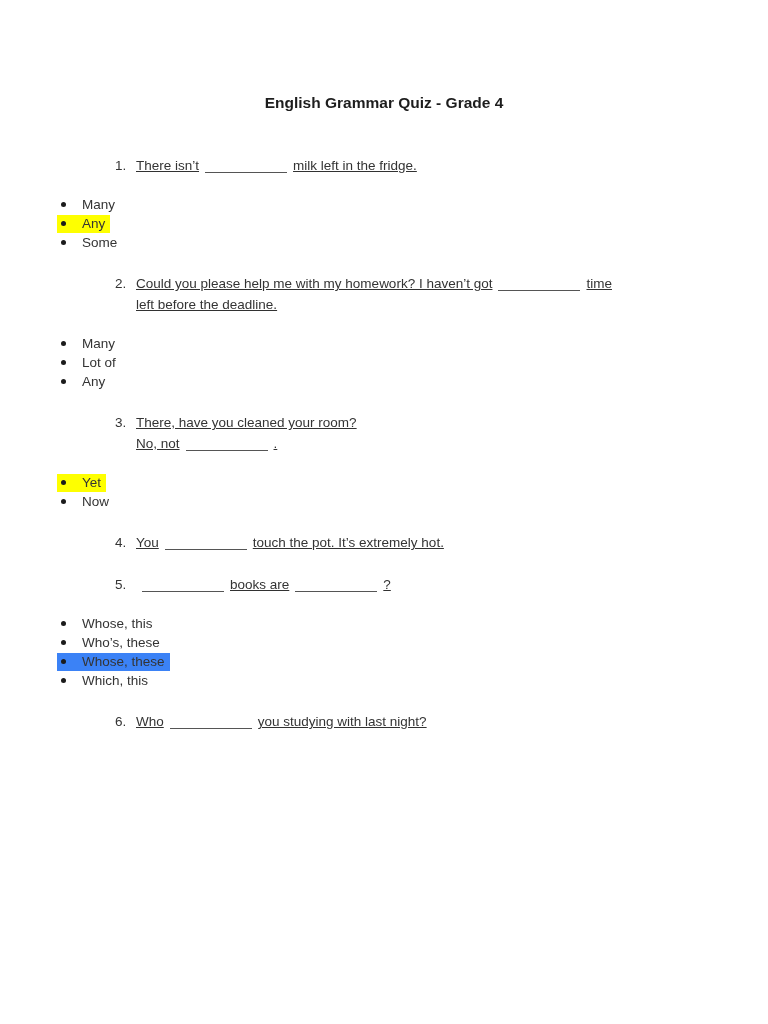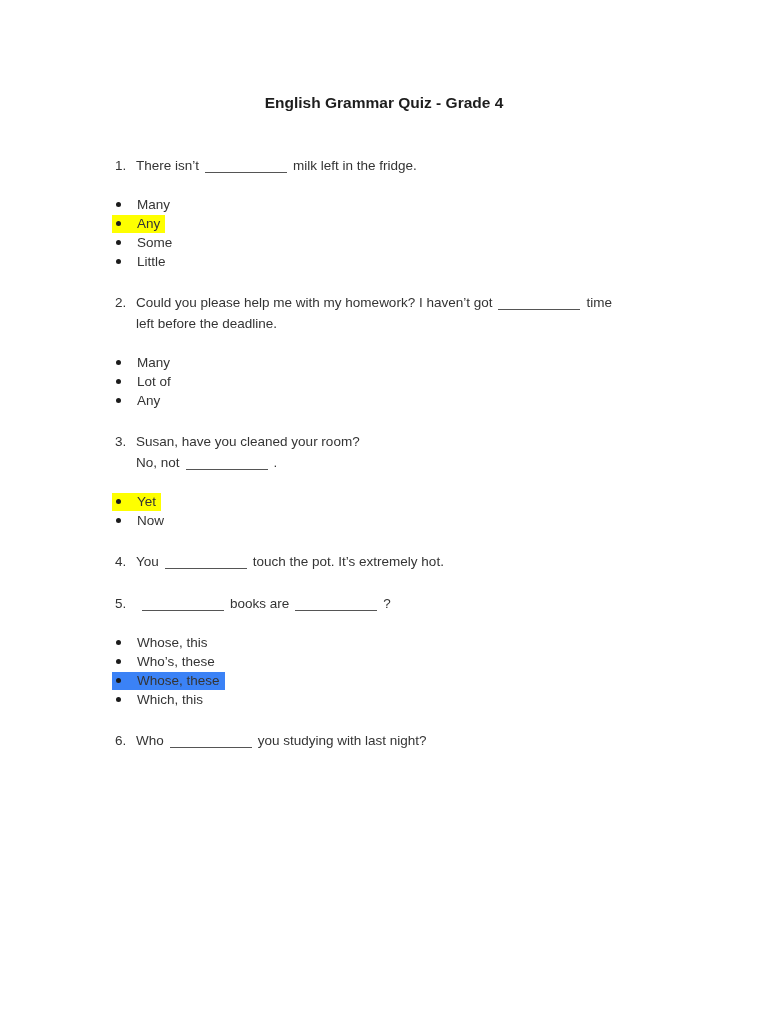"1. There isn’t milk left" .question { text-decoration: none -> underline }
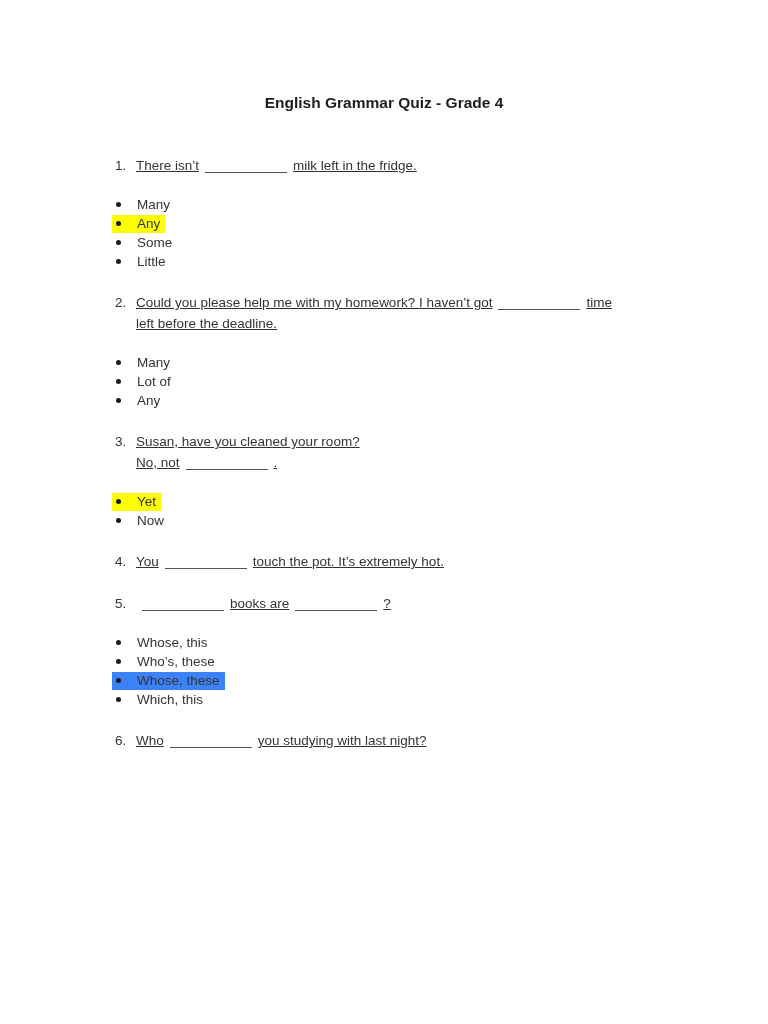"Many" ul.options li { padding-left: 112px -> 57px }
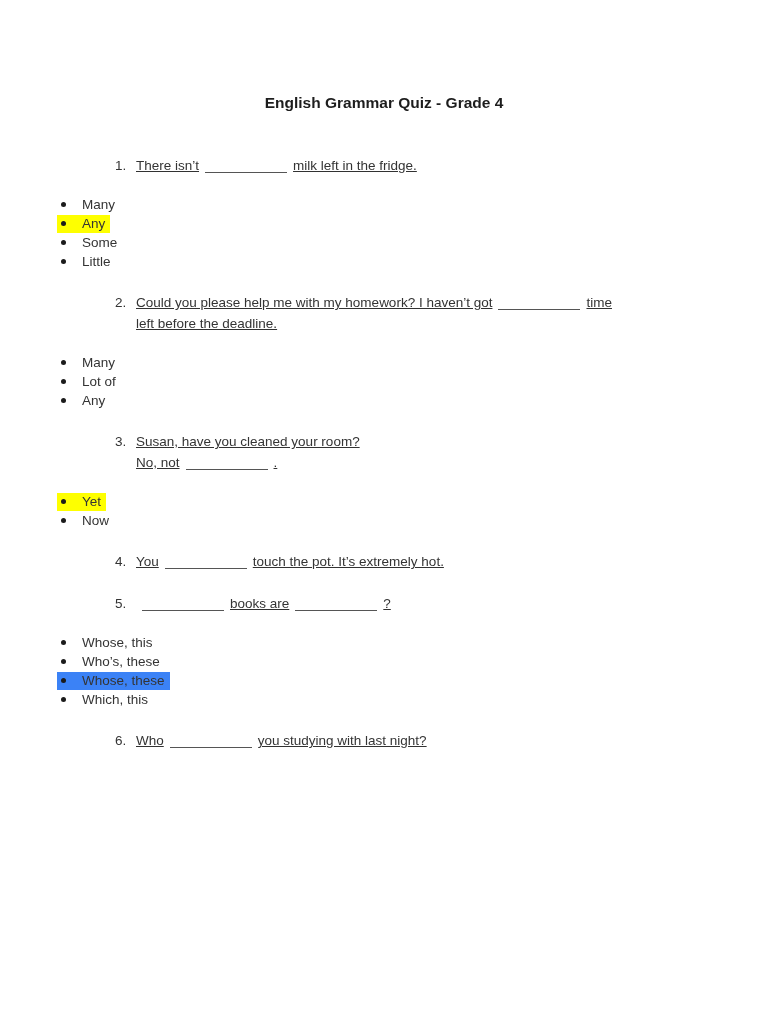"Little" li { html: <li><span><span></span><span>Little</span></span></li> -> none }
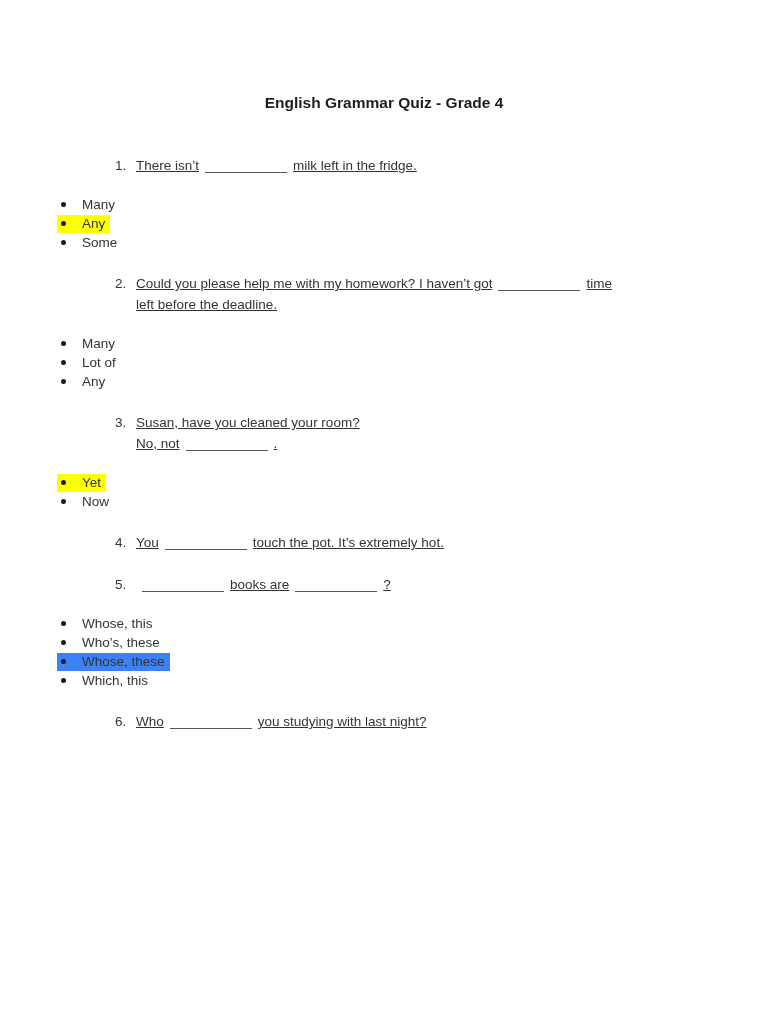"Susan, have you cleaned your" span.q-seg { text: Susan -> There }
